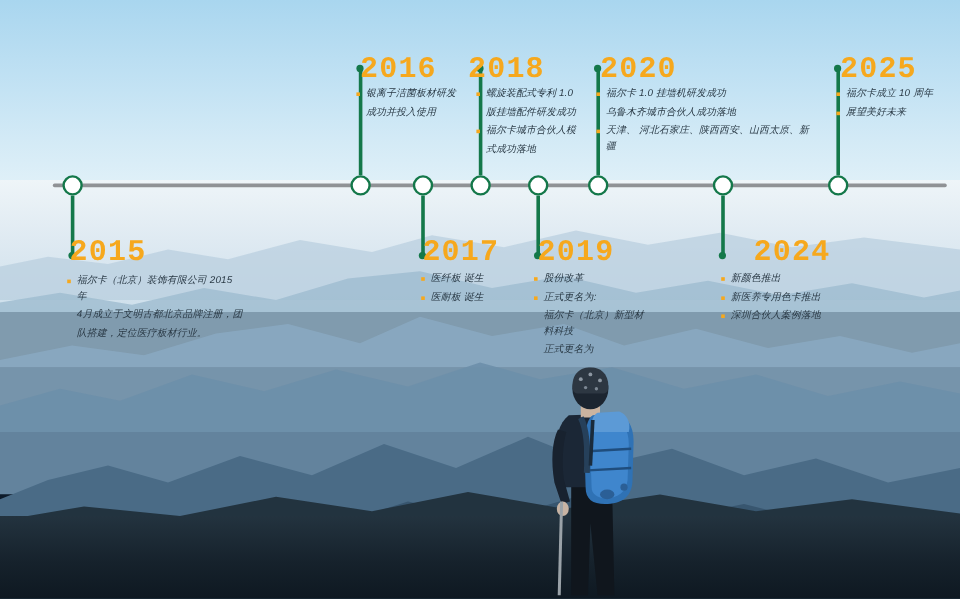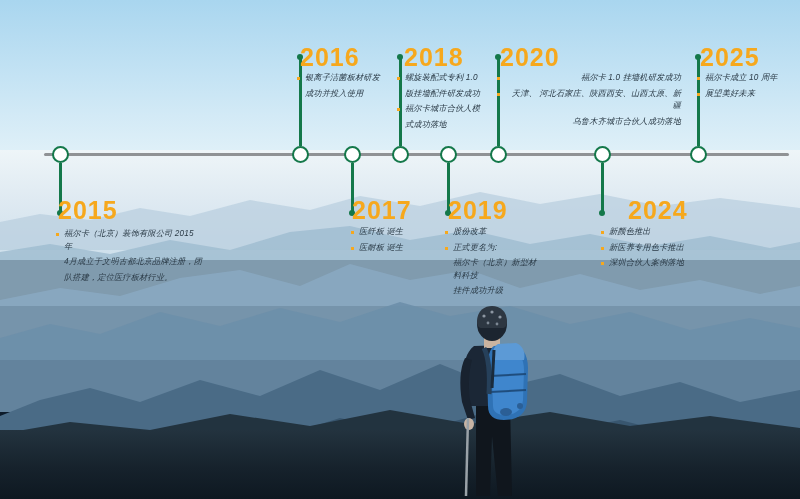"2016" .year { font-family: Liberation Sans, sans-serif -> Liberation Mono, monospace }
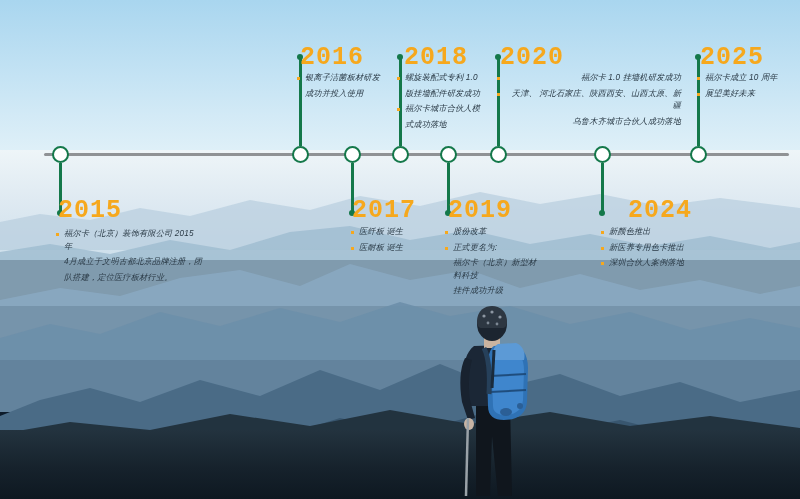"2018" div.evt { left: 404px -> 390px }
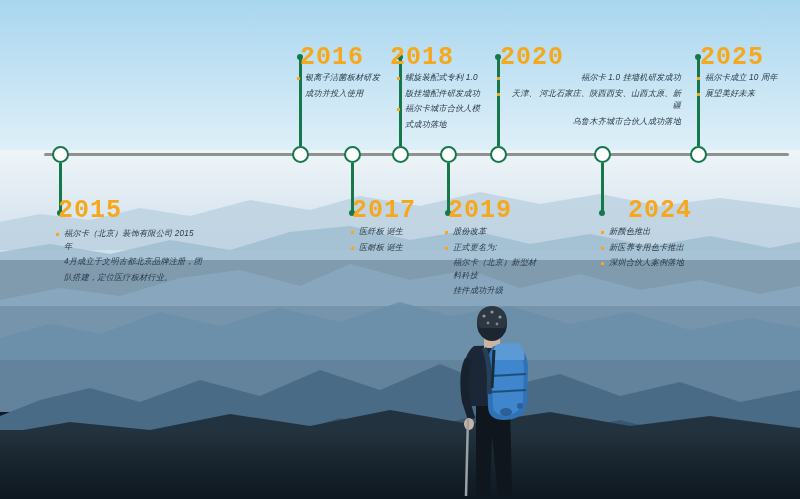"福尔卡 1.0 挂墙机研发成功" div.evt { text-align: right -> none }
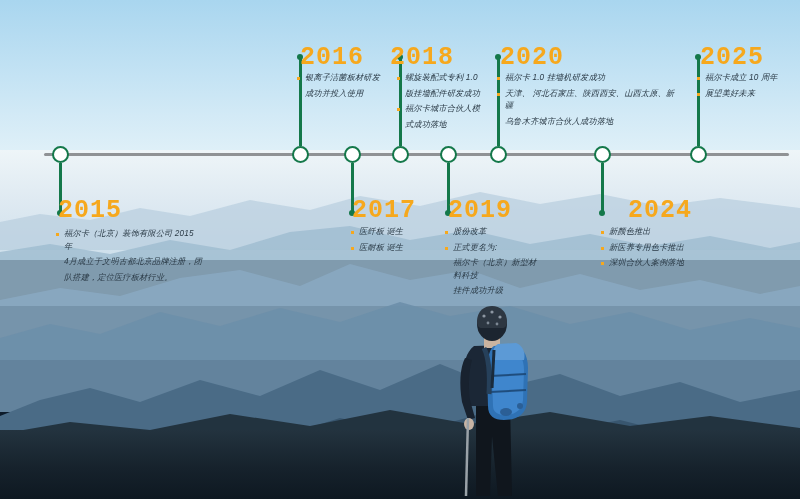"天津、 河北石家庄、陕西西安、山西太原、新疆" div.bullet { order: before "乌鲁木齐城市合伙人成功落地" -> after "乌鲁木齐城市合伙人成功落地" }
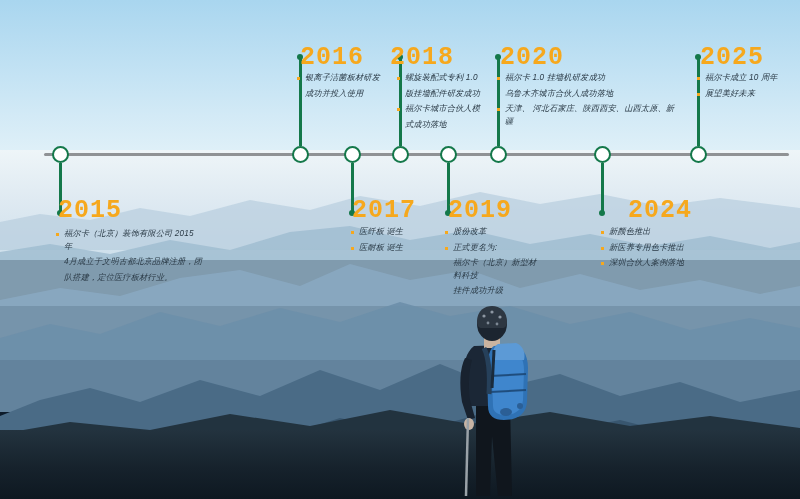"挂件成功升级" div.bullet { text: 挂件成功升级 -> 正式更名为 }
